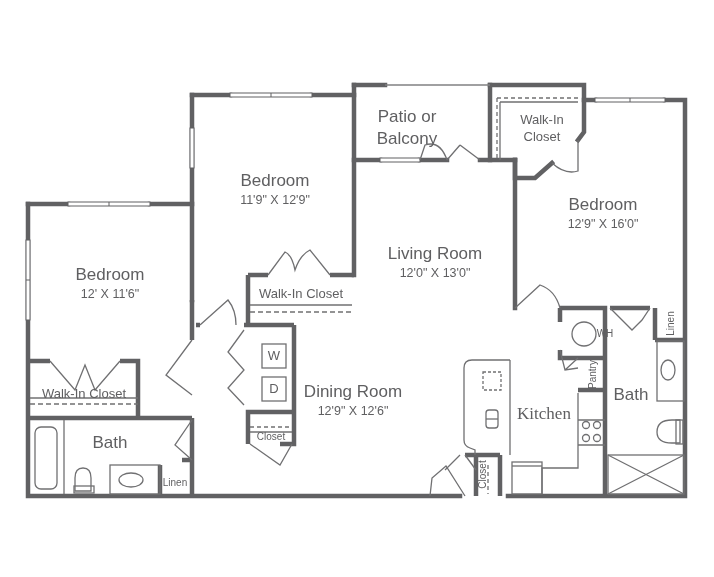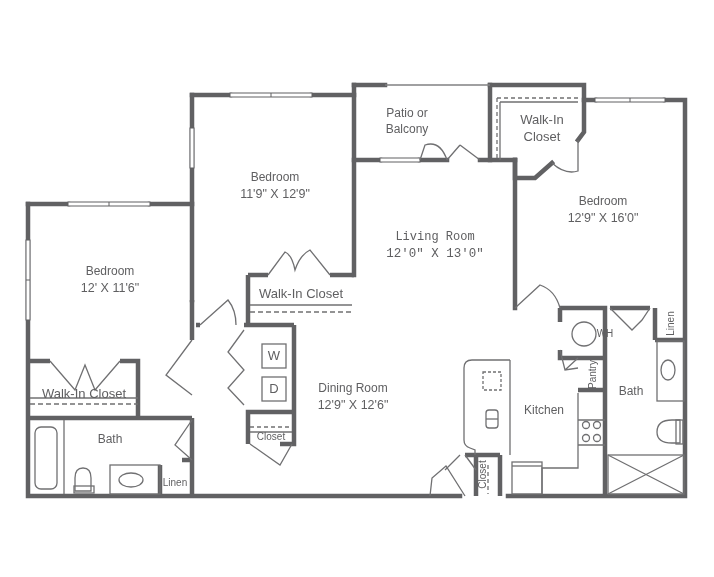"Patio or" .lbl .nm { font-size: 12px -> 17px }
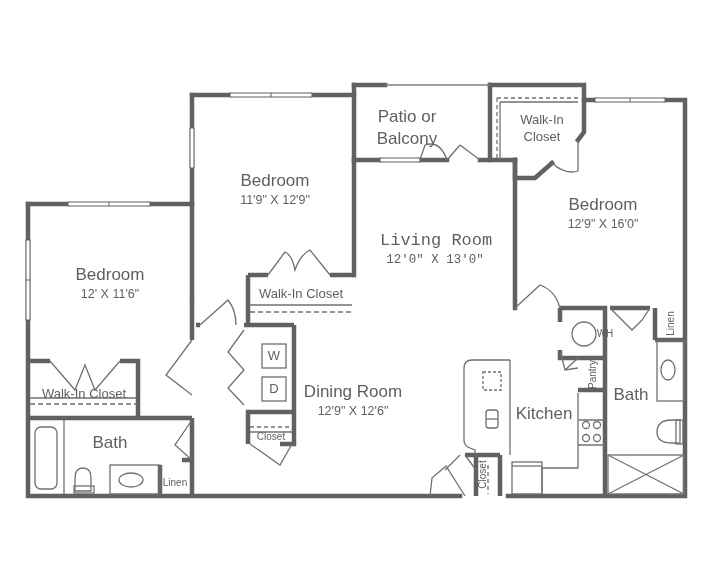"Living Room" div.lbl { font-family: Liberation Mono, monospace -> none; top: 230px -> 243px }
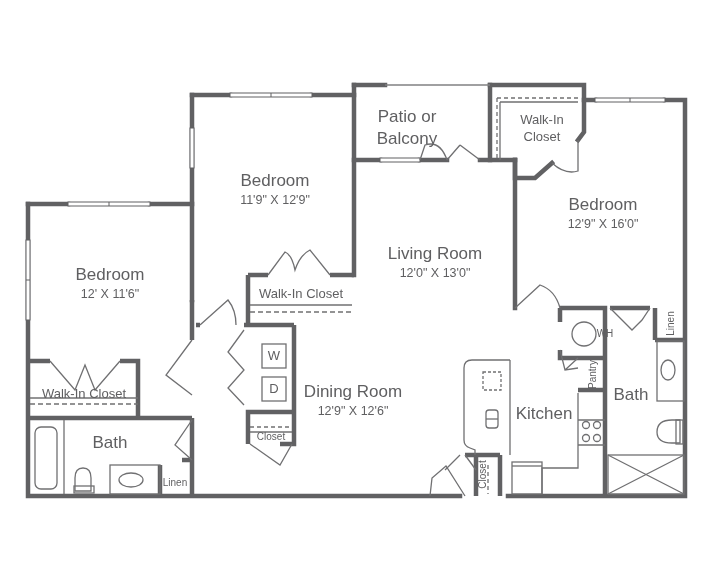"Kitchen" div.lbl { font-family: none -> Liberation Serif, serif }
